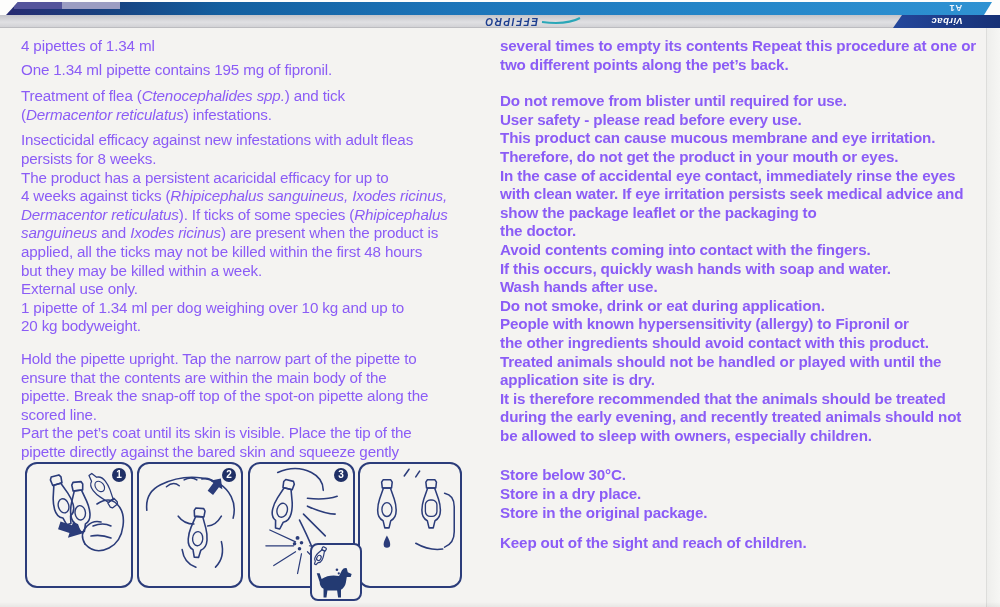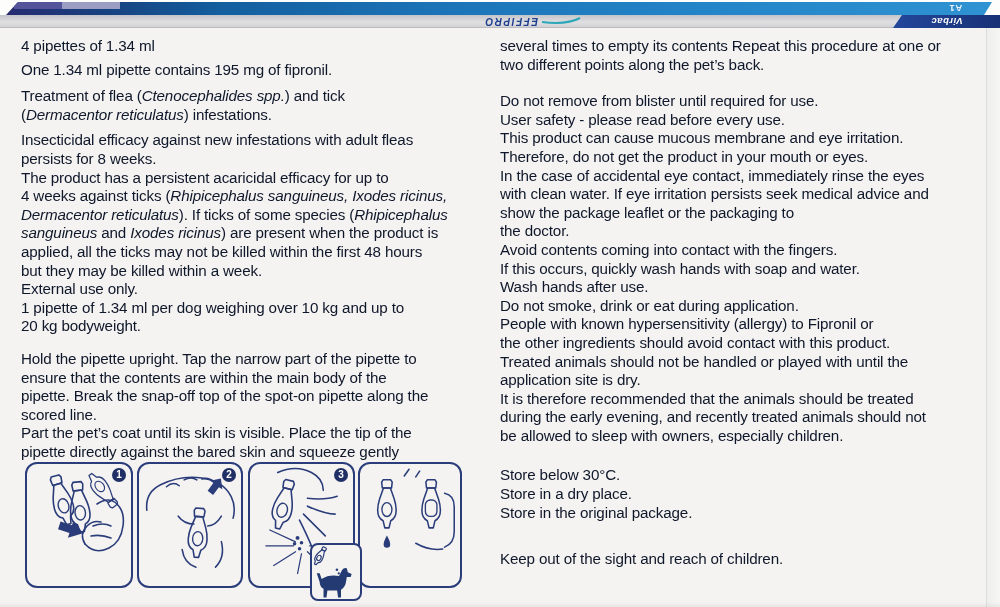"4 pipettes of 1.34 ml" .col { color: #0f172a -> #8b5cf6 }
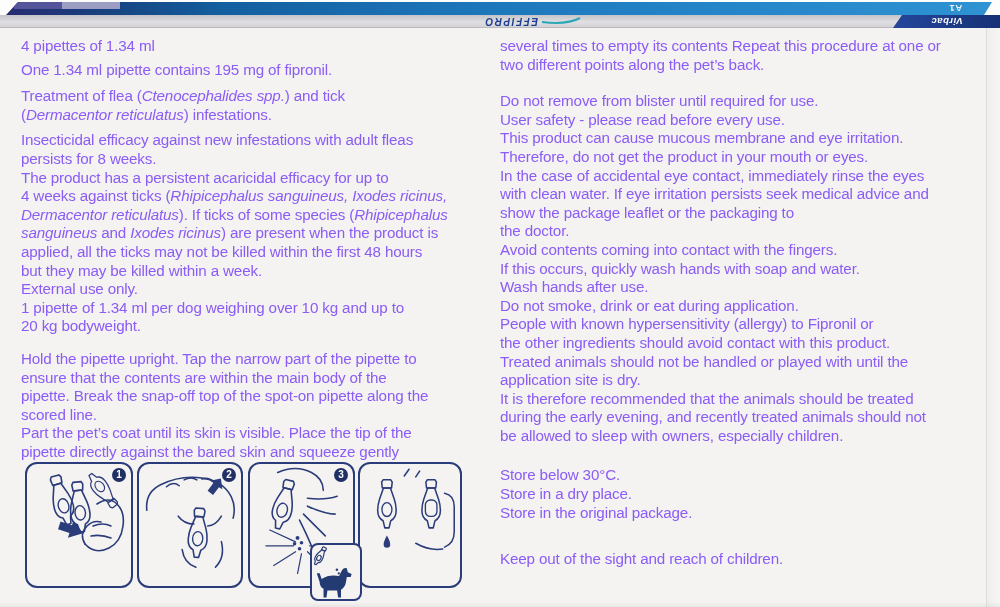"several times to empty its" .col-right { font-weight: none -> bold }
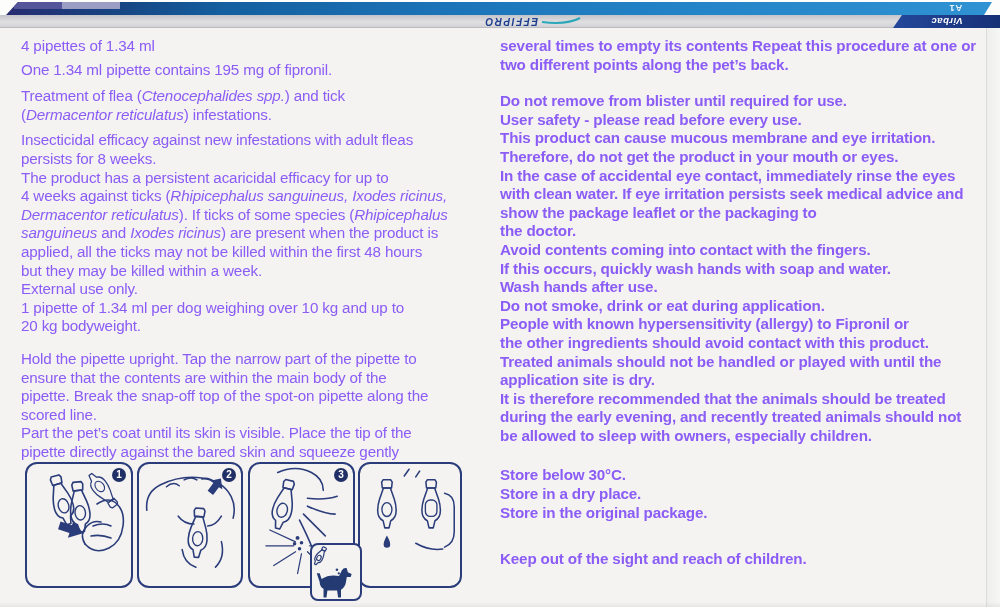"Store below 30°C." p { margin-bottom: 28px -> 12px }
